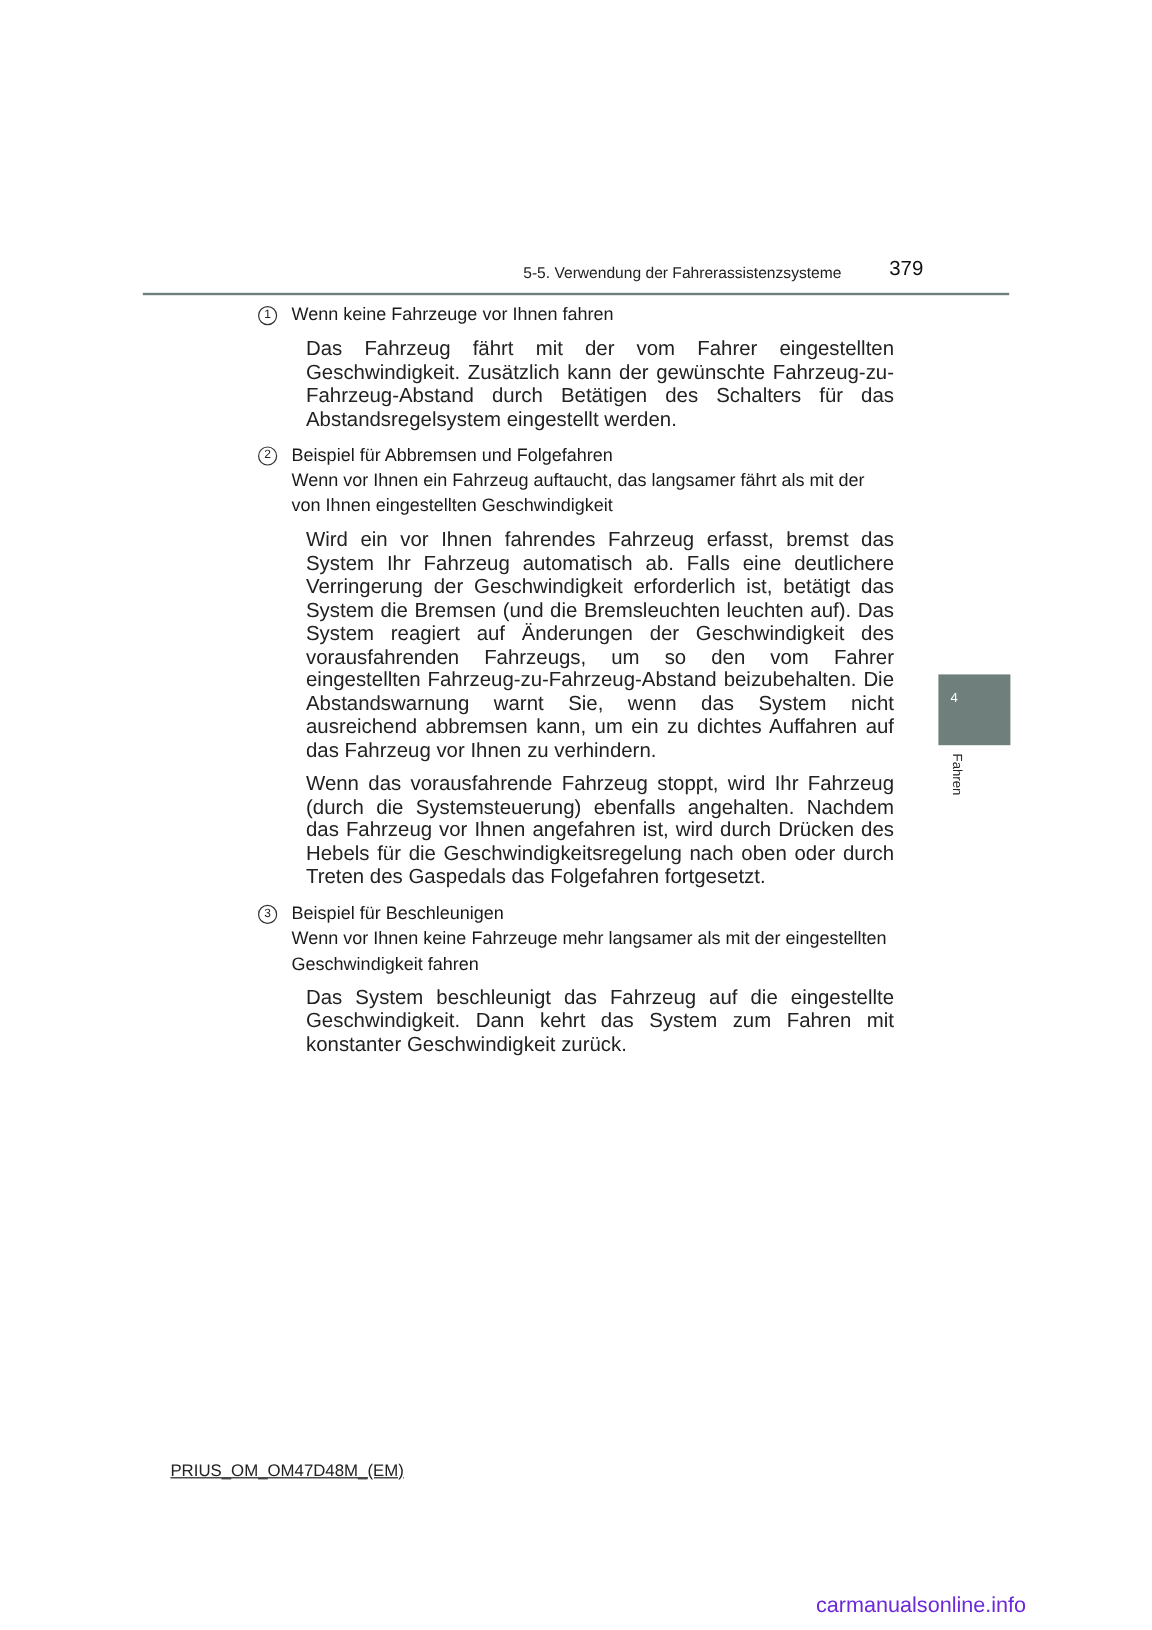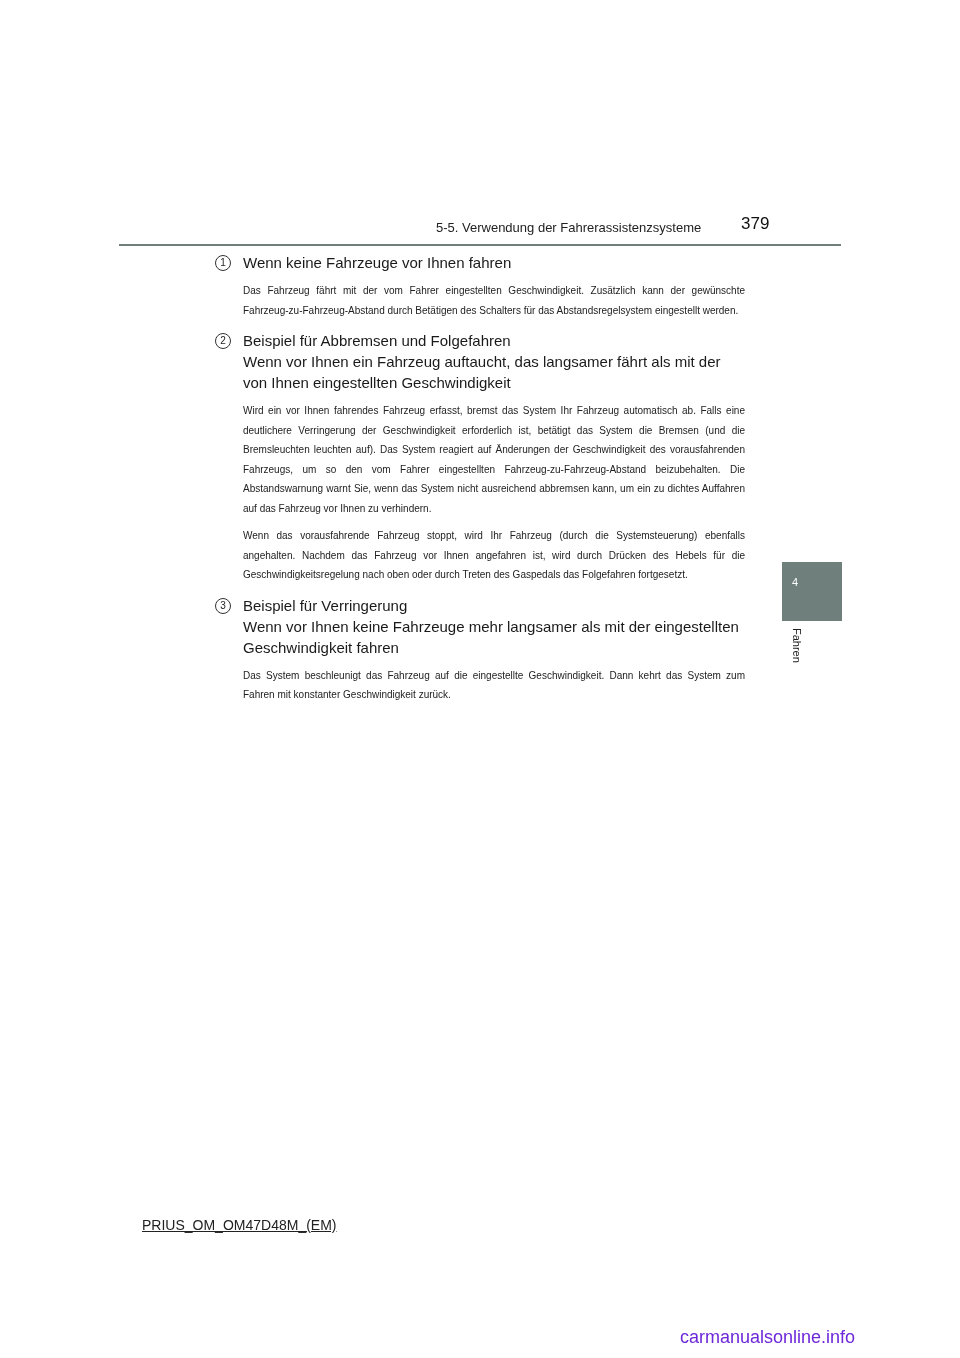"Das Fahrzeug fährt mit der" .section-body { font-size: 10px -> 17px; margin-left: 28px -> 40px }
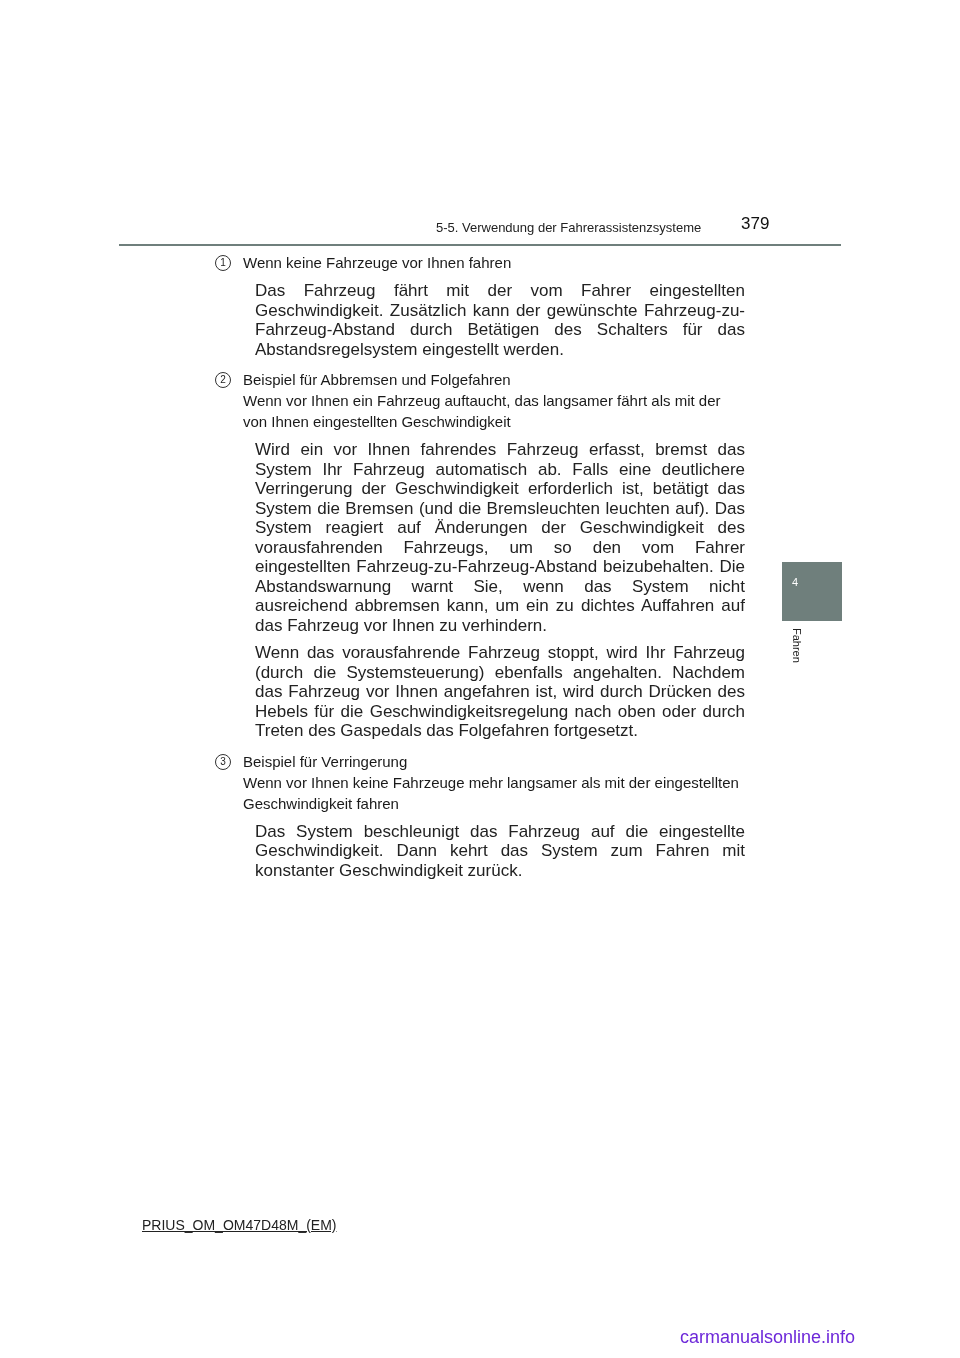"Beispiel für Verringerung" div { text: Verringerung -> Beschleunigen }
